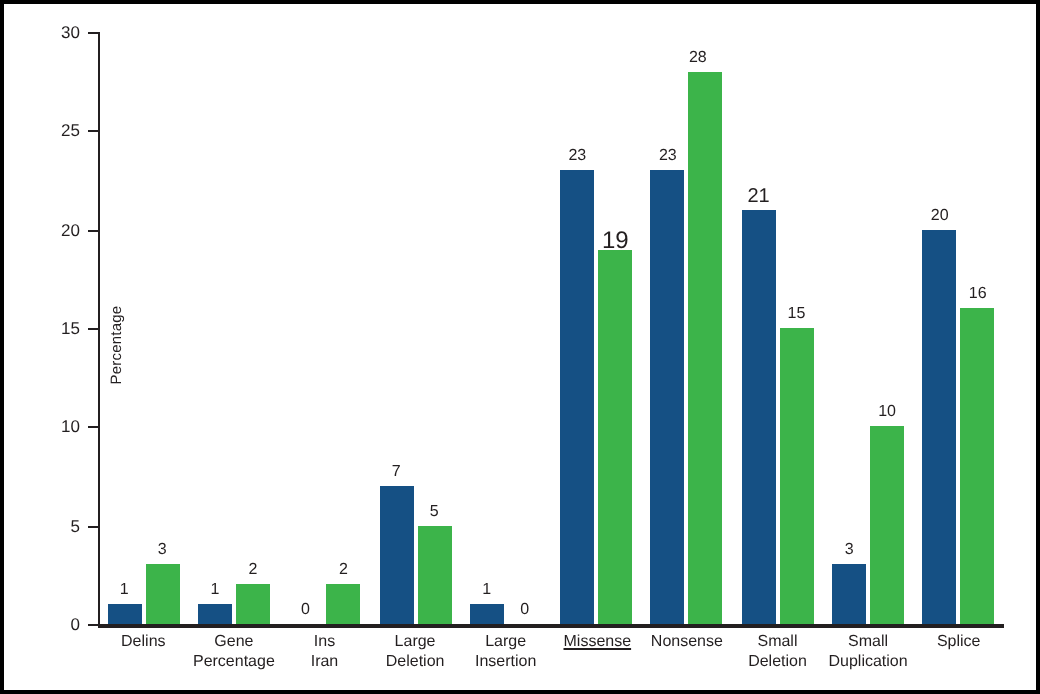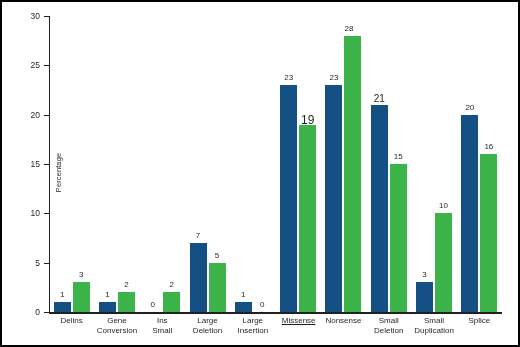"Gene" div.cat-label { text: Conversion -> Percentage }
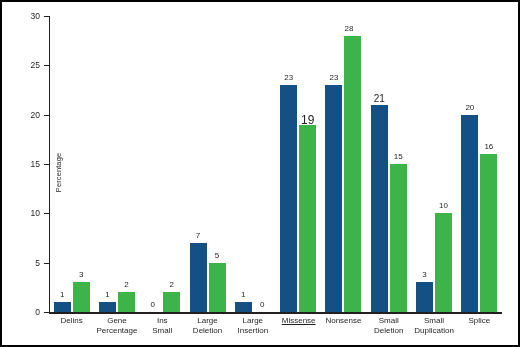"Ins" div.cat-label { text: Small -> Iran }
